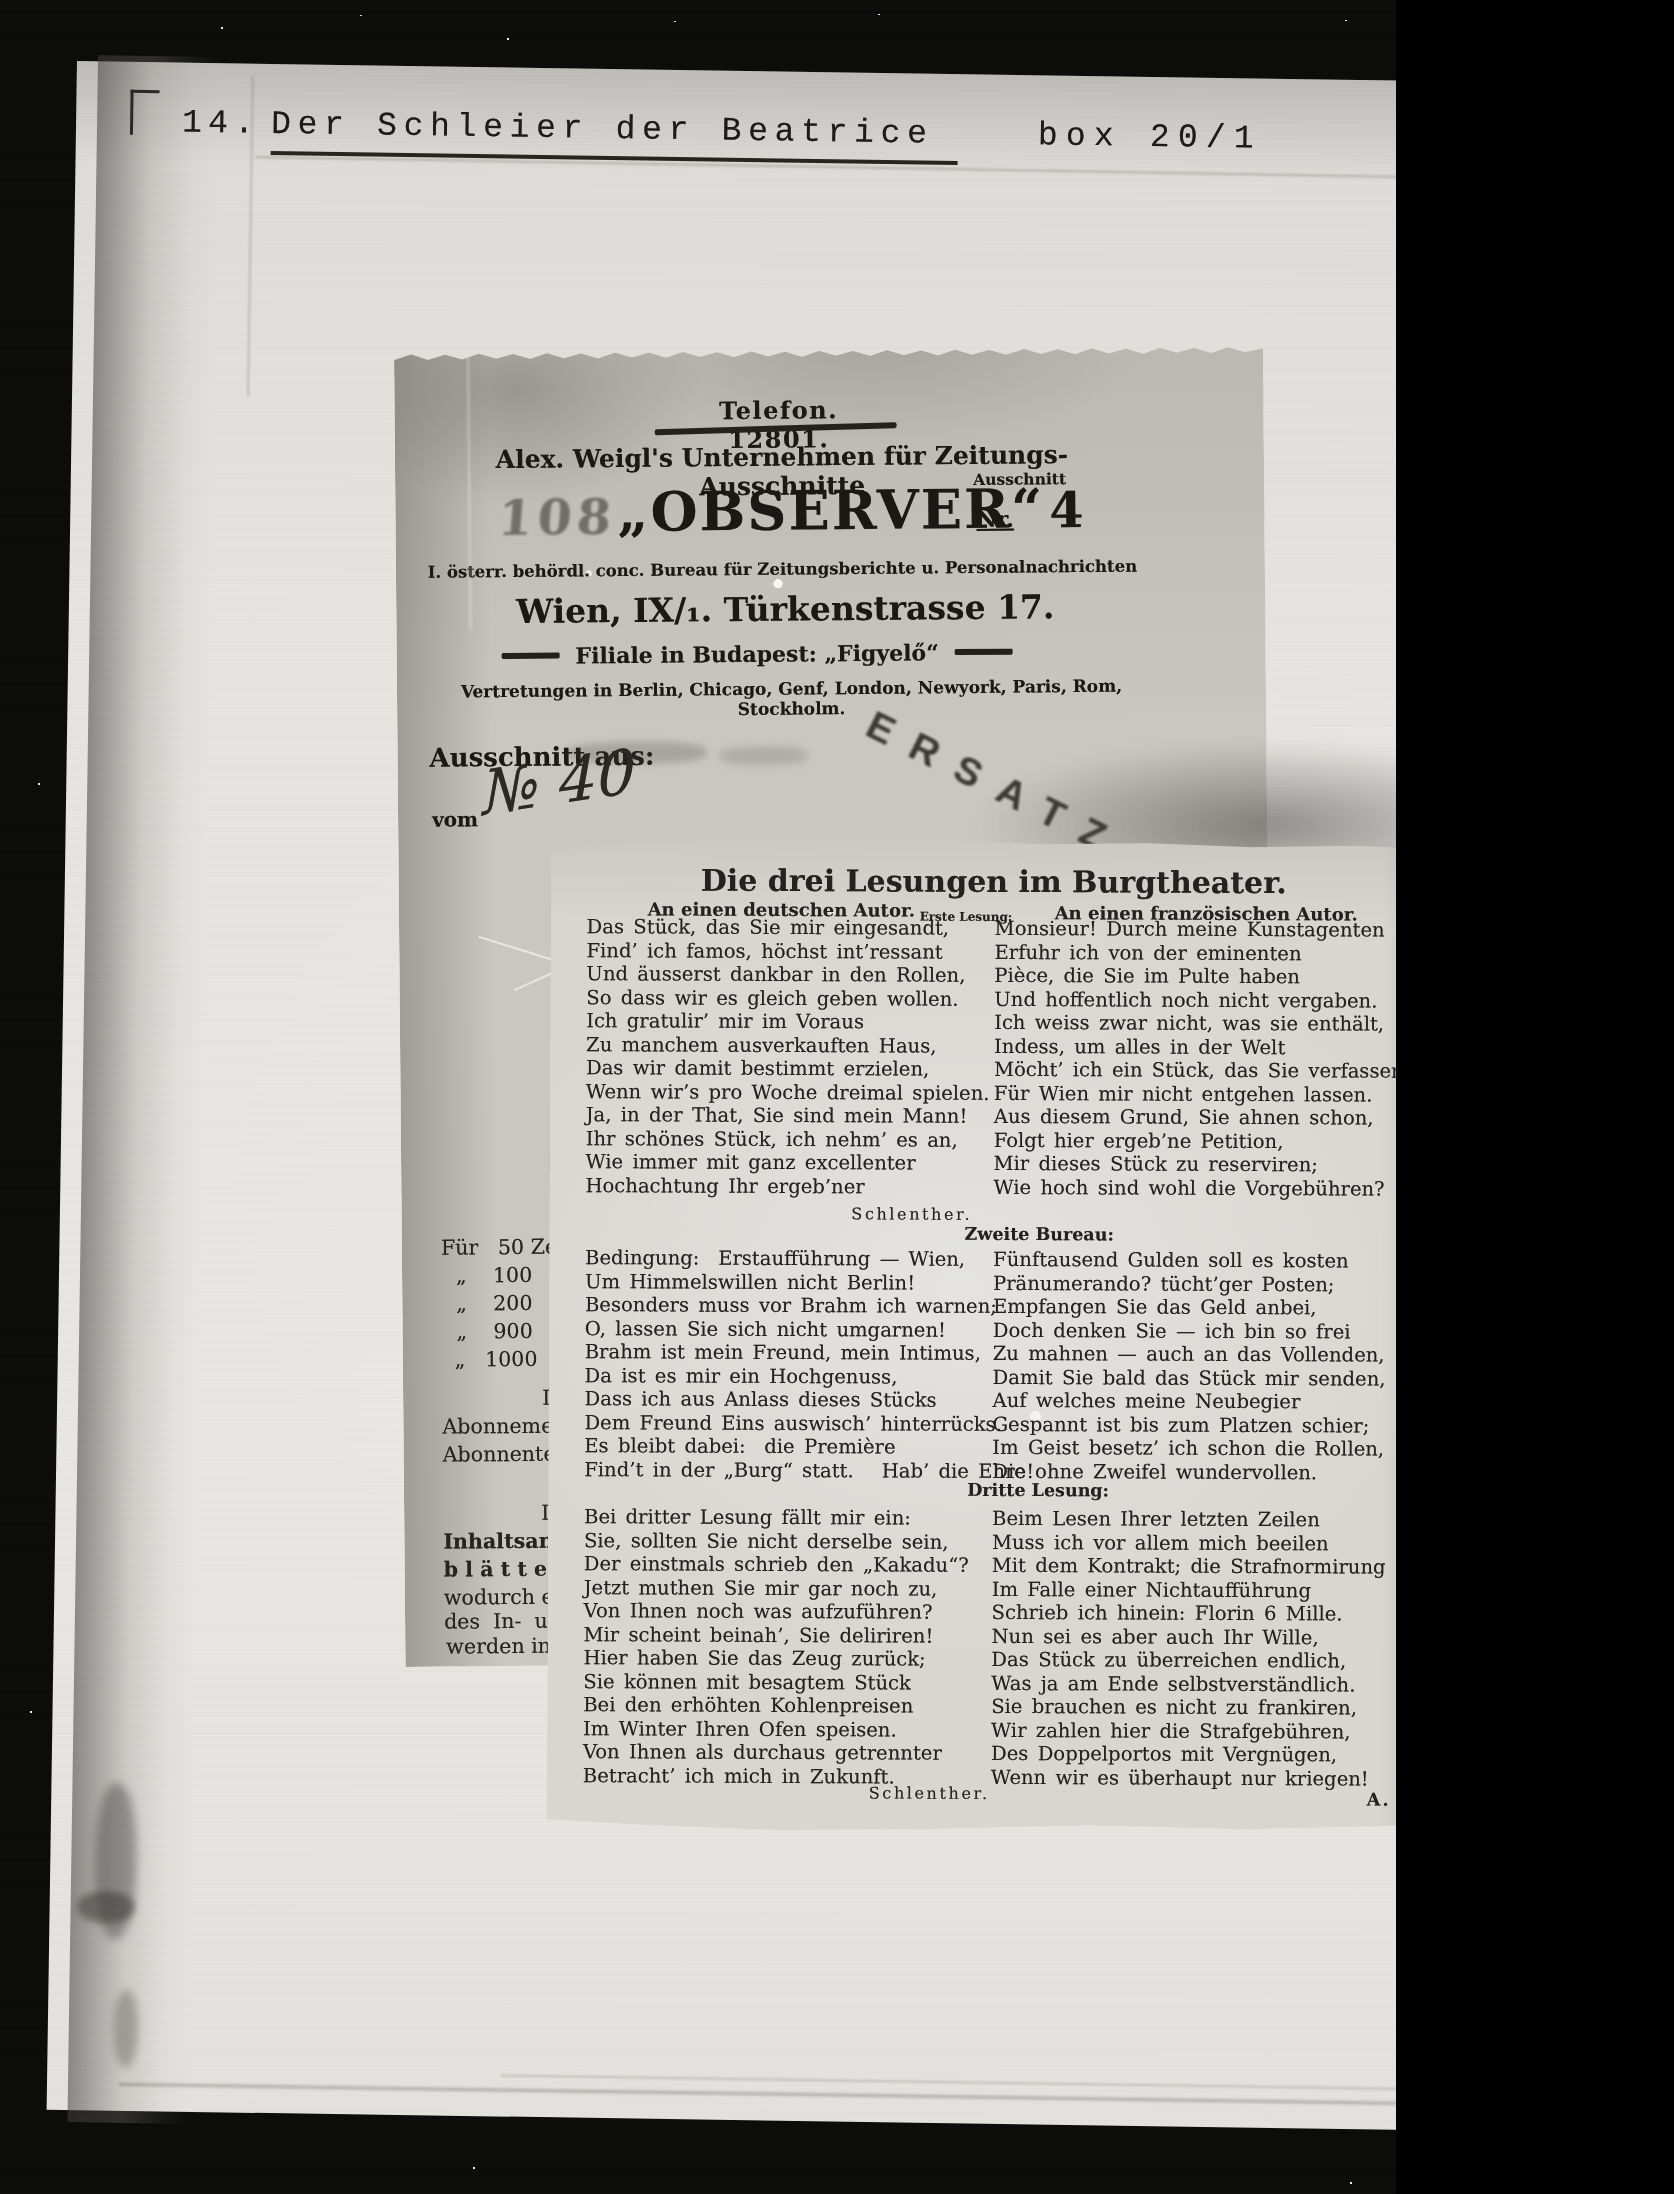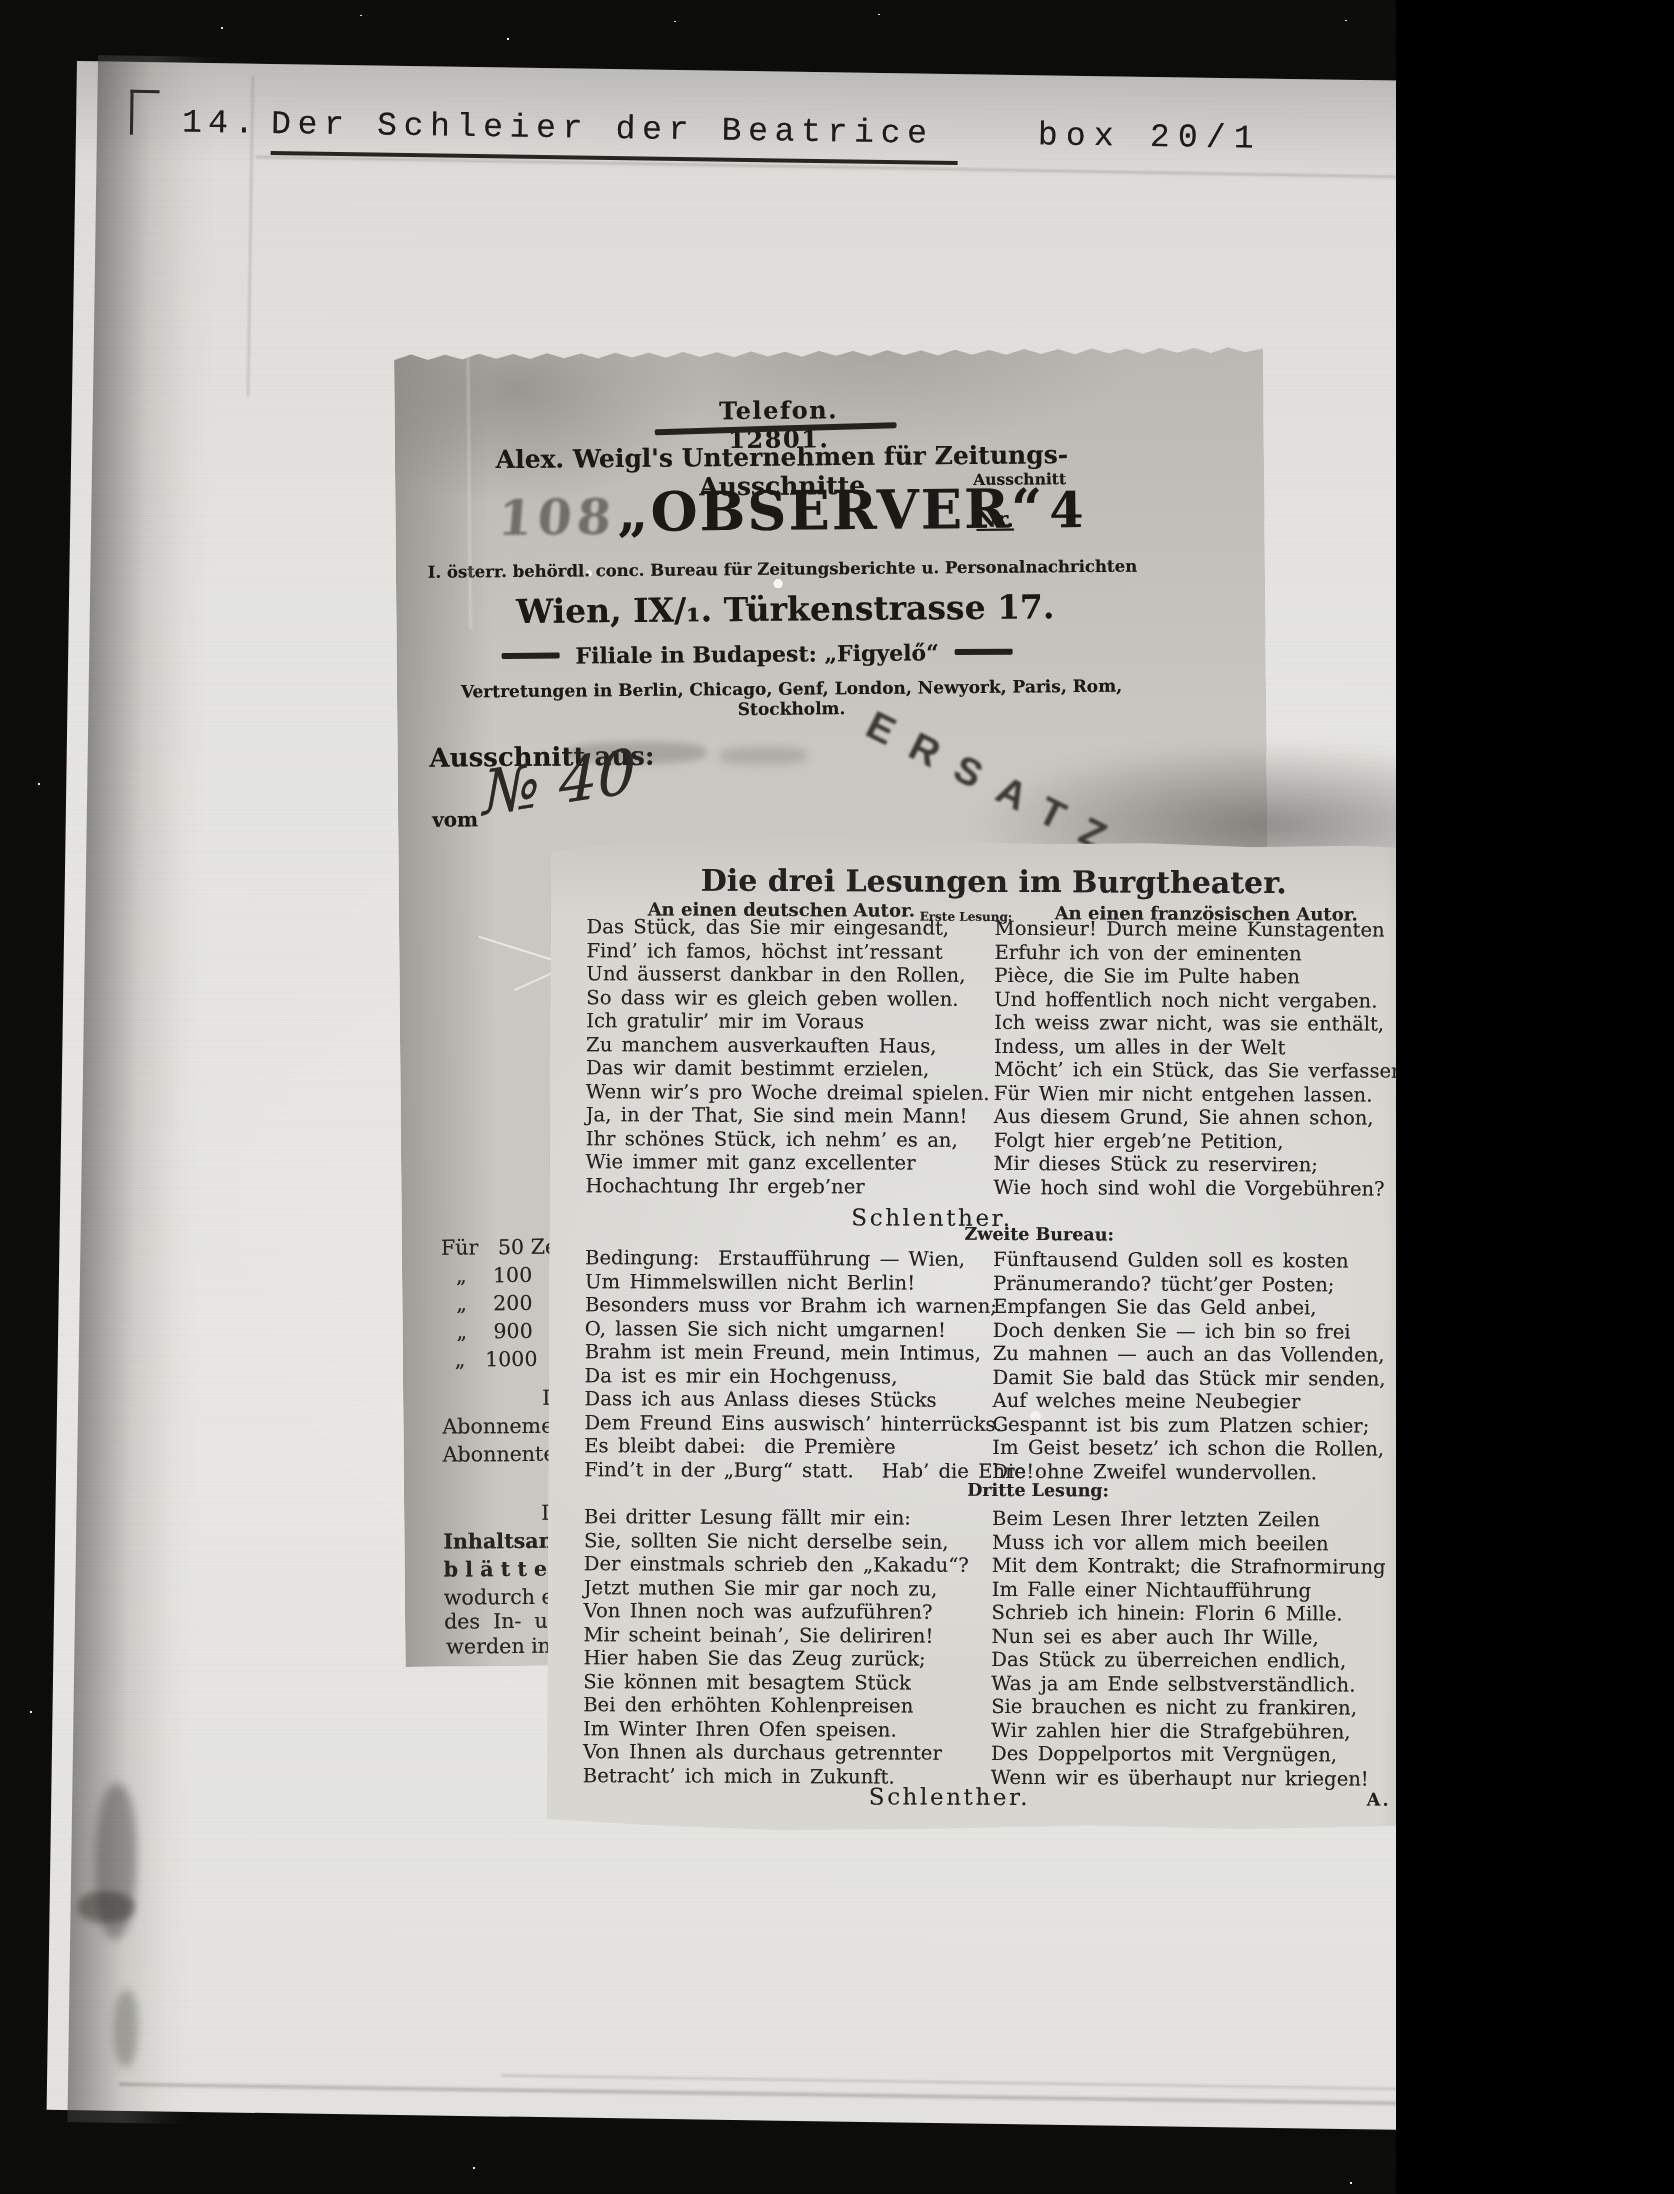"Schlenther." .sig { font-size: 23px -> 16px }
